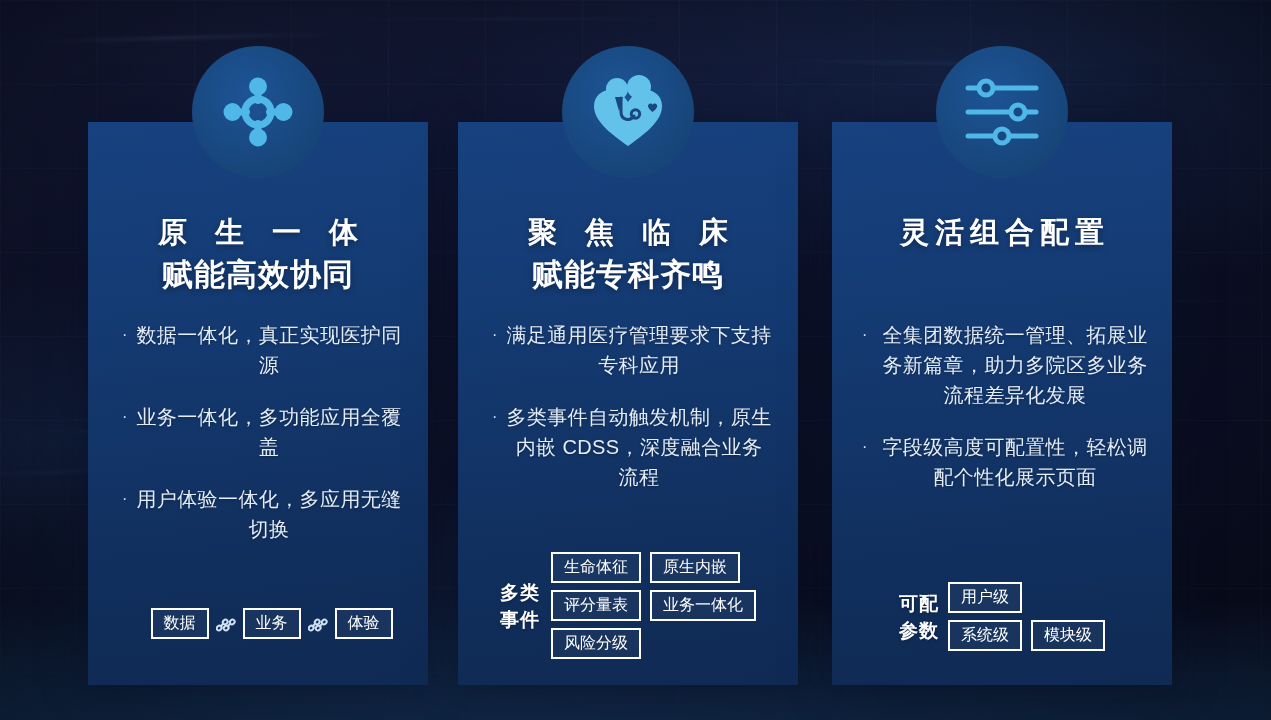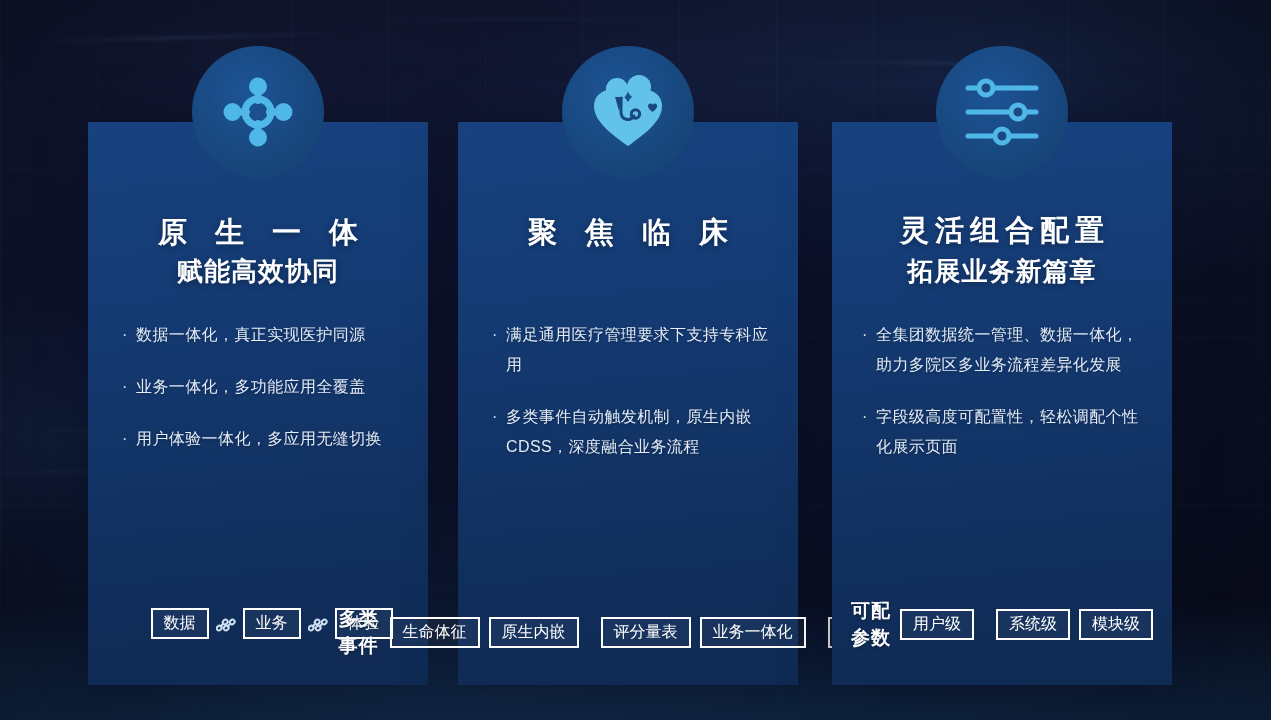"灵活组合配置" div.title-l1 { font-family: Liberation Mono, monospace -> none }
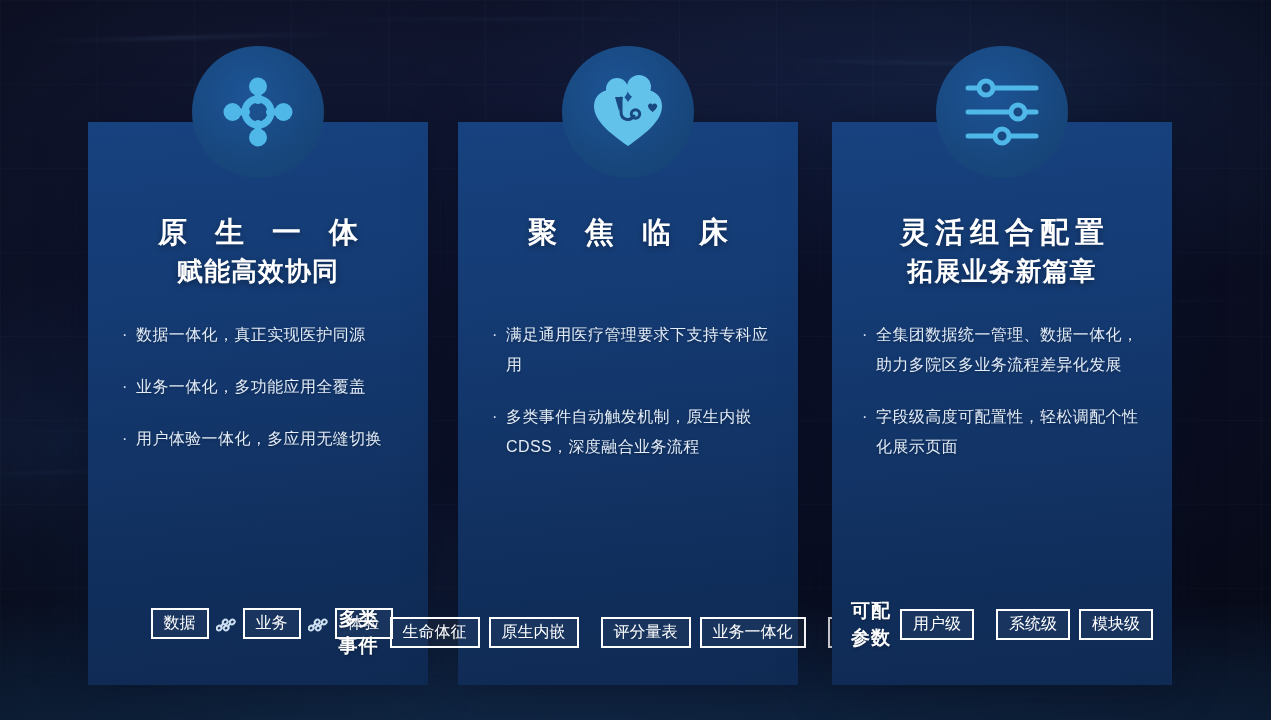"赋能高效协同" .title-l2 { font-size: 26px -> 31px }
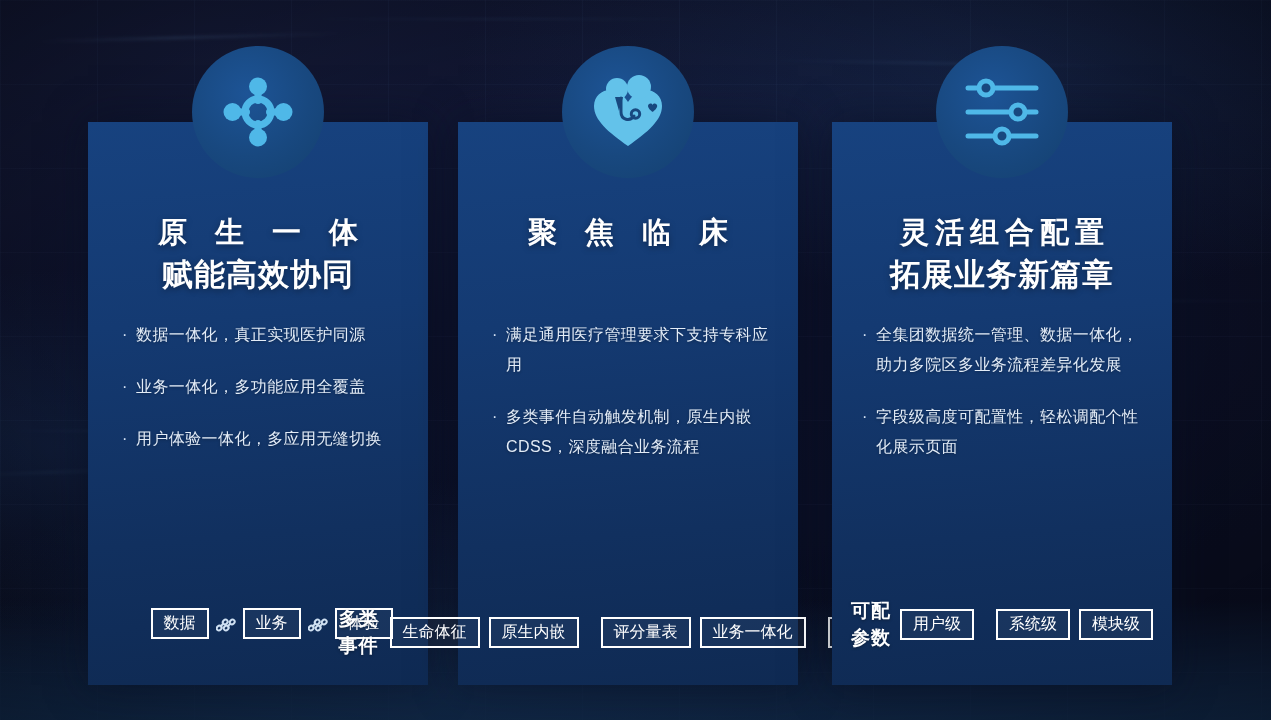"赋能专科齐鸣" div.title-l2 { html: none -> <div>赋能专科齐鸣</div> }
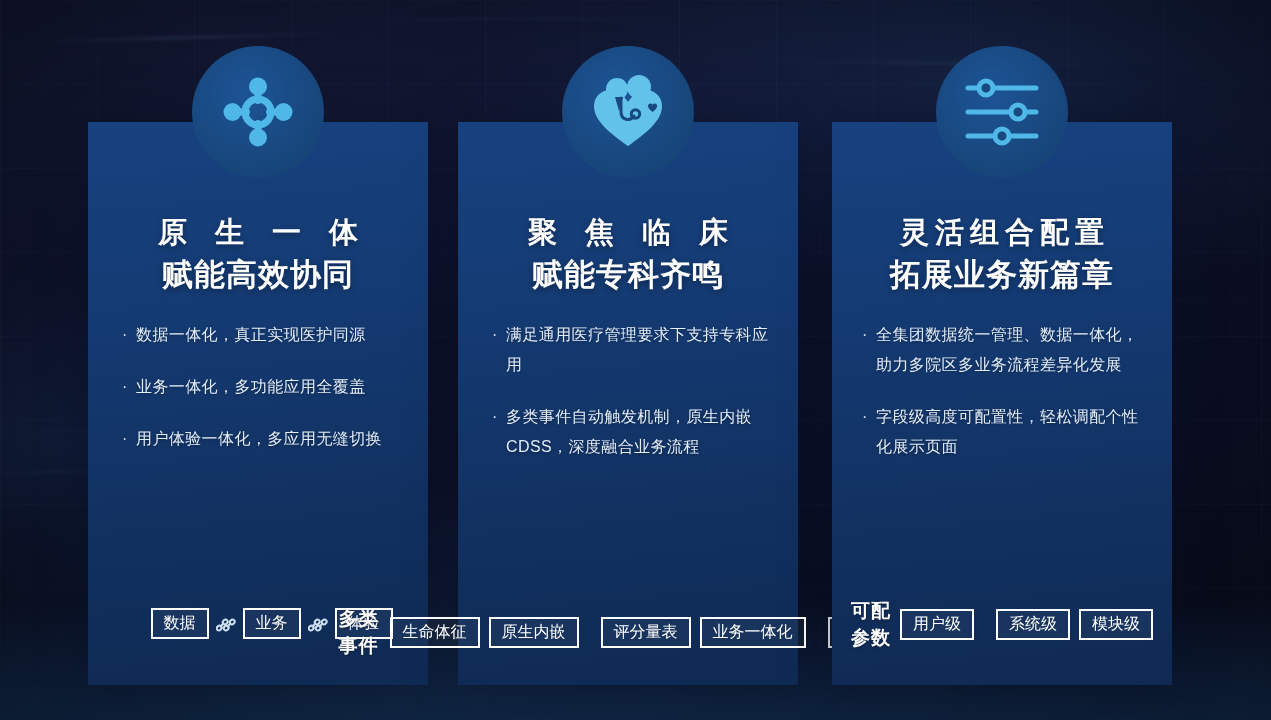"拓展业务新篇章" div.title-l2 { html: <div>拓展业务新篇章</div> -> none }
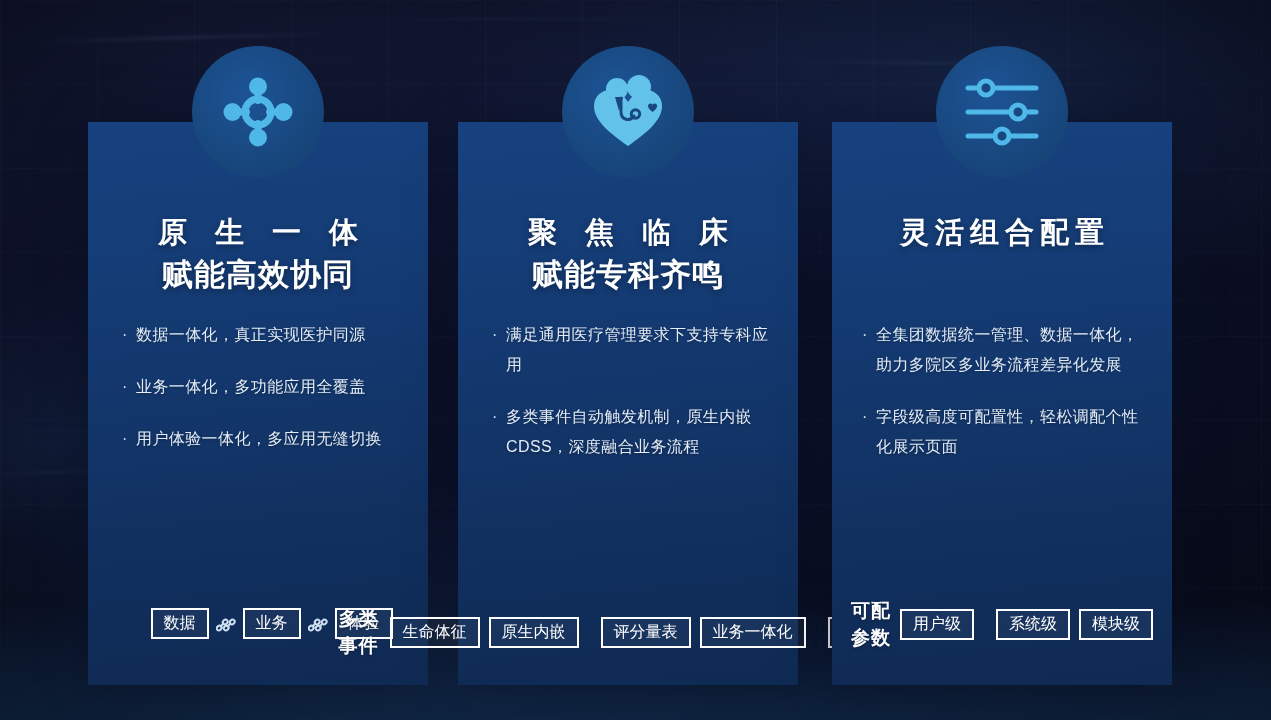"数据一体化，真正实现医护同源" .bullet-text { font-size: 16px -> 20px; text-align: none -> center }
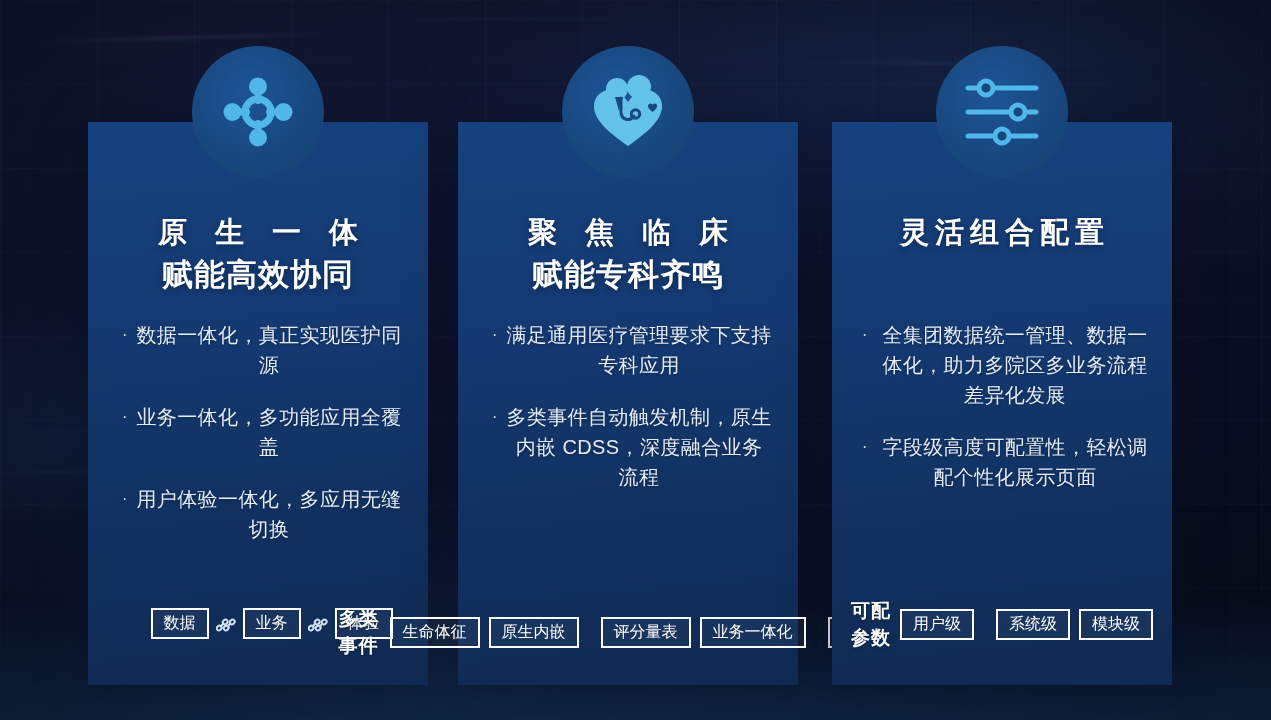"全集团数据统一管理、数据一体化，助力多院区多业务流程差异化发展" span.bullet-text { text: 数据一体化 -> 拓展业务新篇章 }
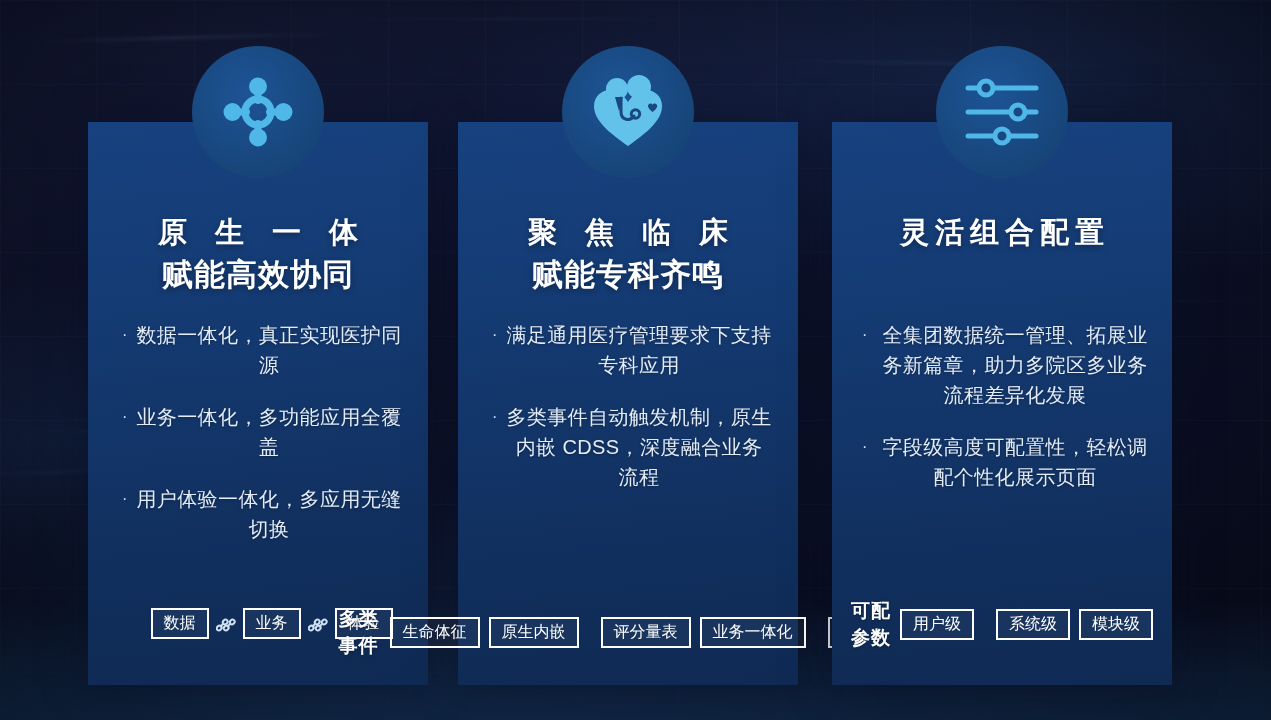"生命体征" .tag-grid { flex-direction: row -> column; gap: 22px -> 7px }
